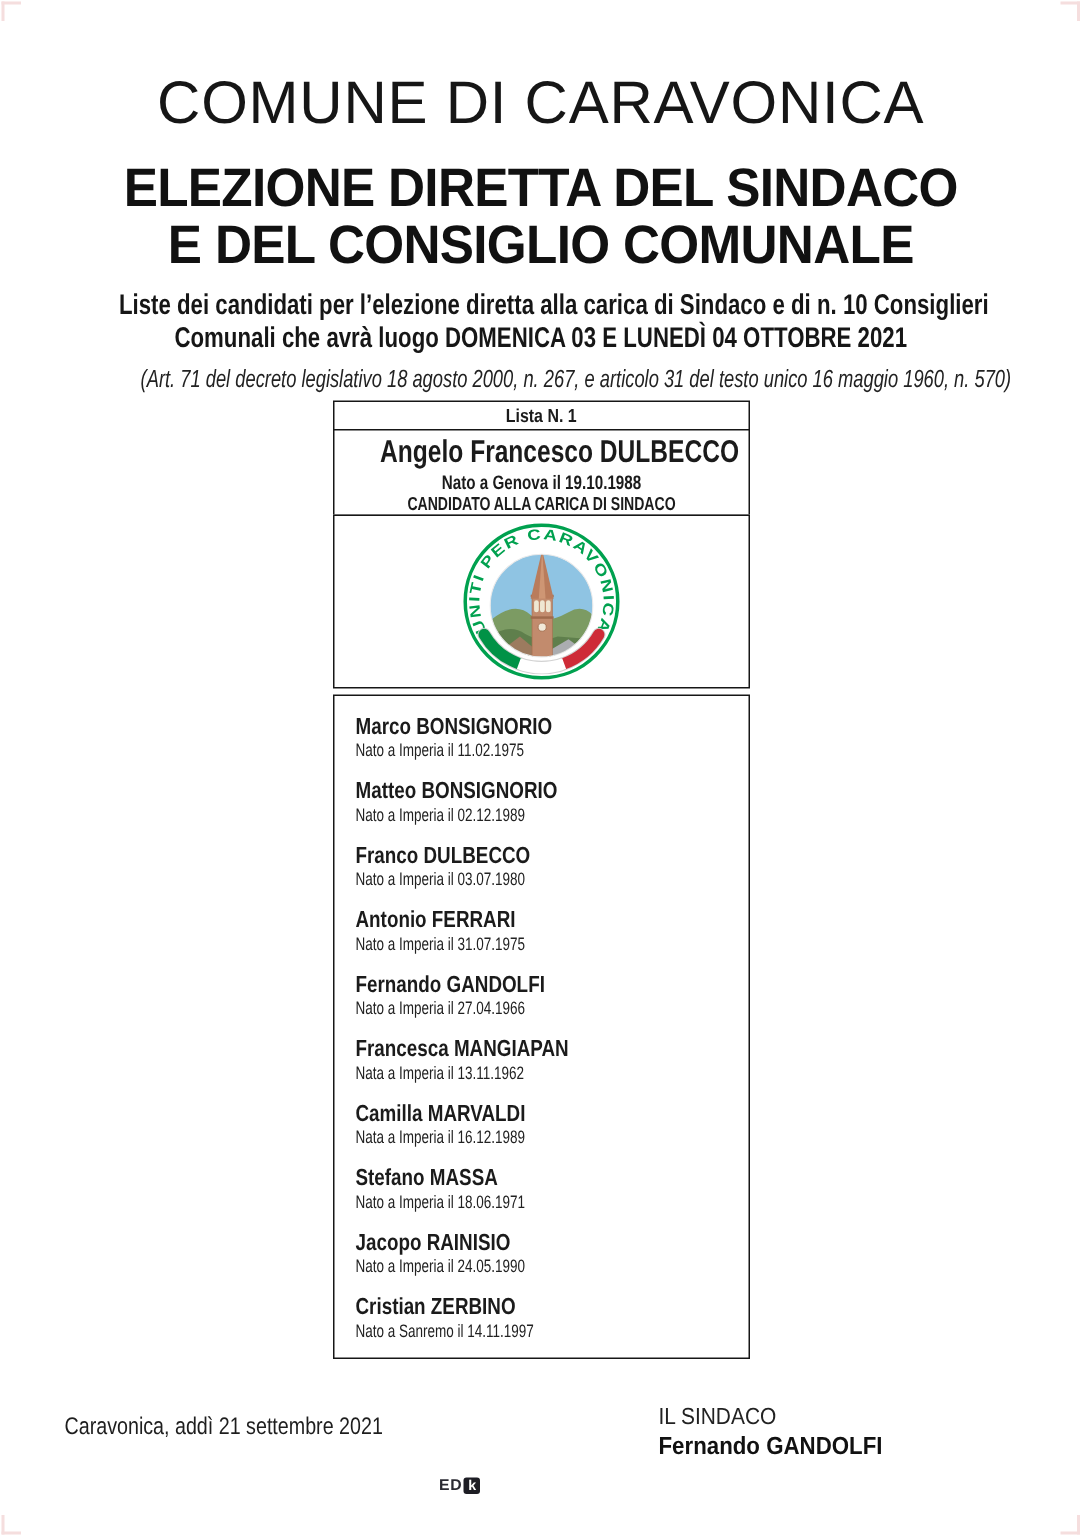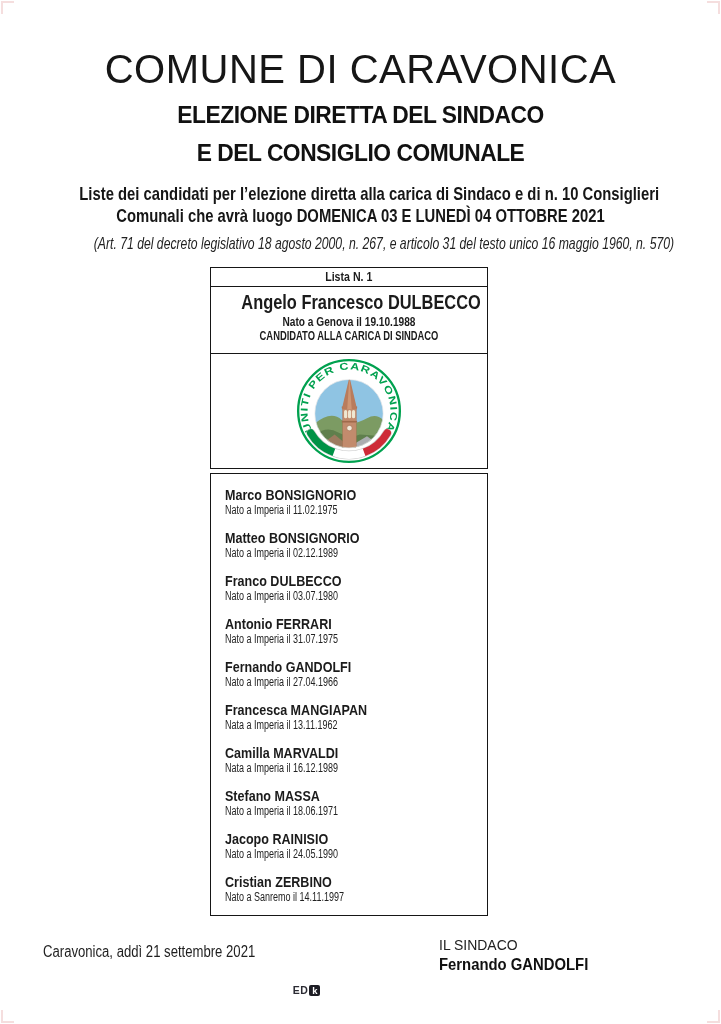"ELEZIONE DIRETTA DEL SINDACO" .title2 { font-size: 24px -> 36px; margin-top: 4px -> 14px }
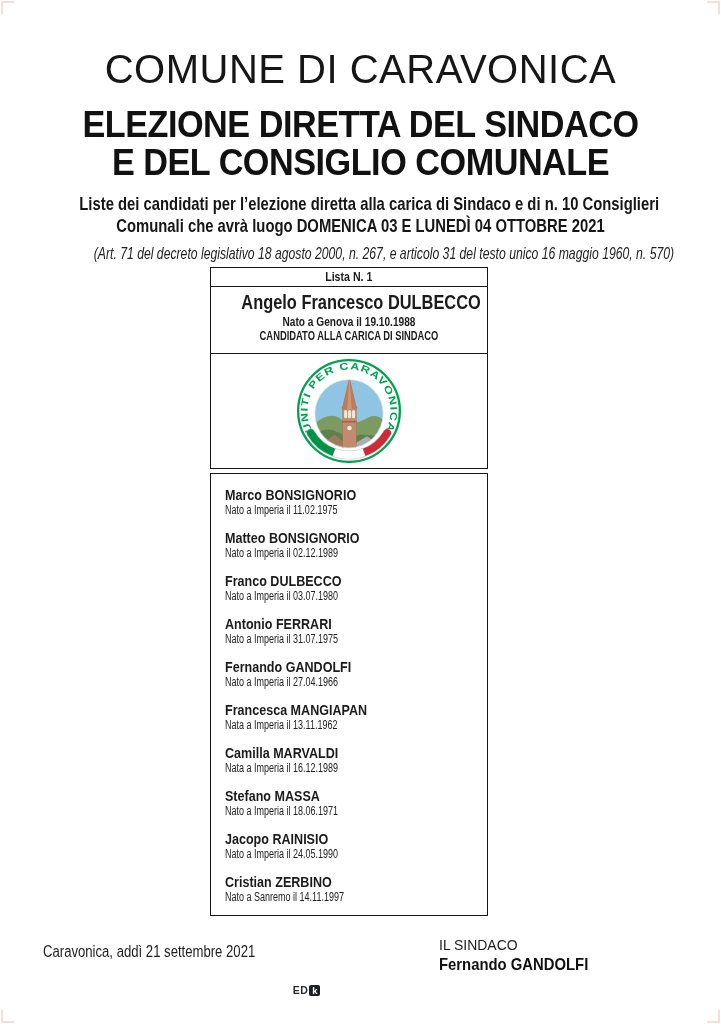"Lista N. 1" .card { left: 210px -> 222px }
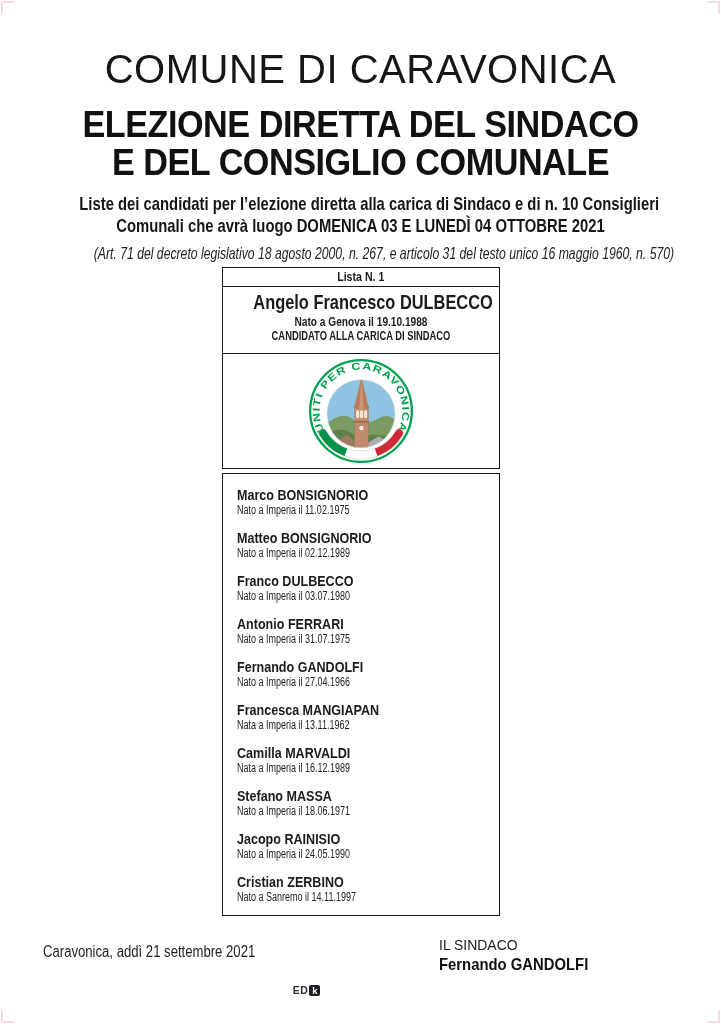"Angelo Francesco DULBECCO" .box-mayor { height: 68px -> 58px }
